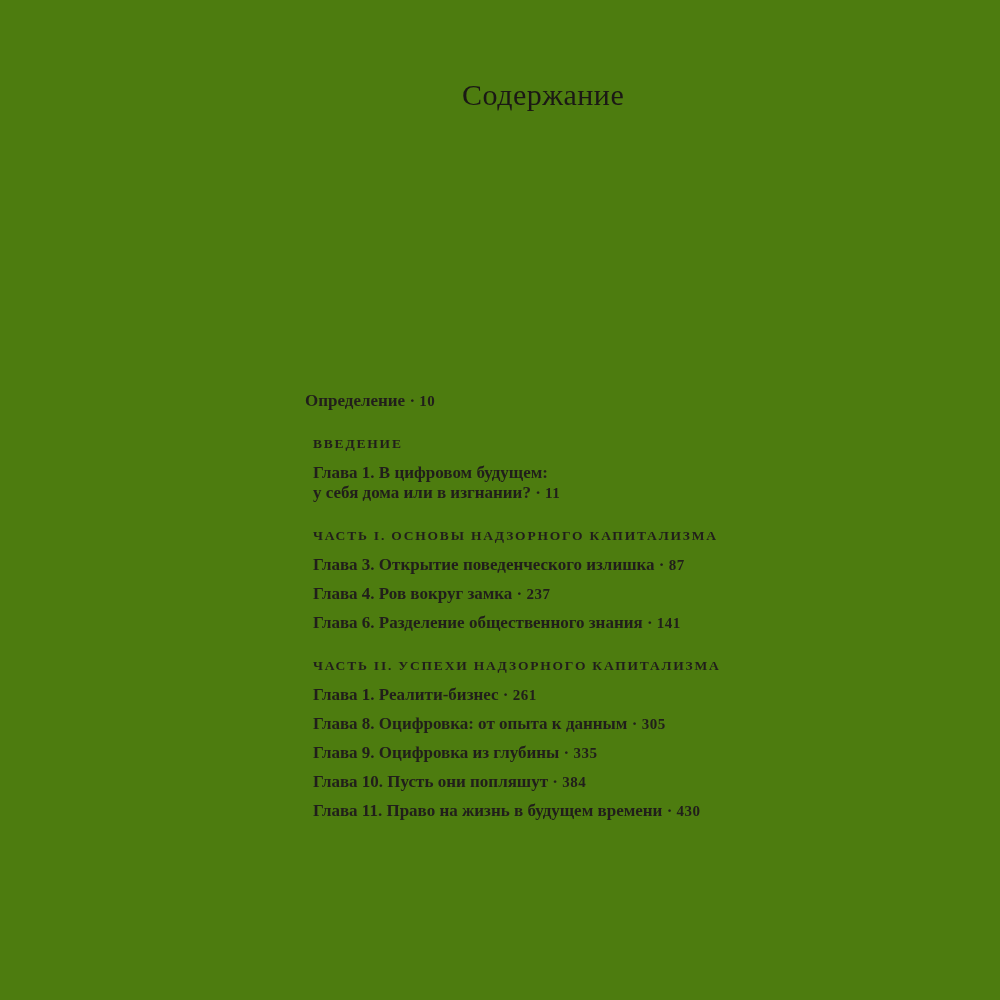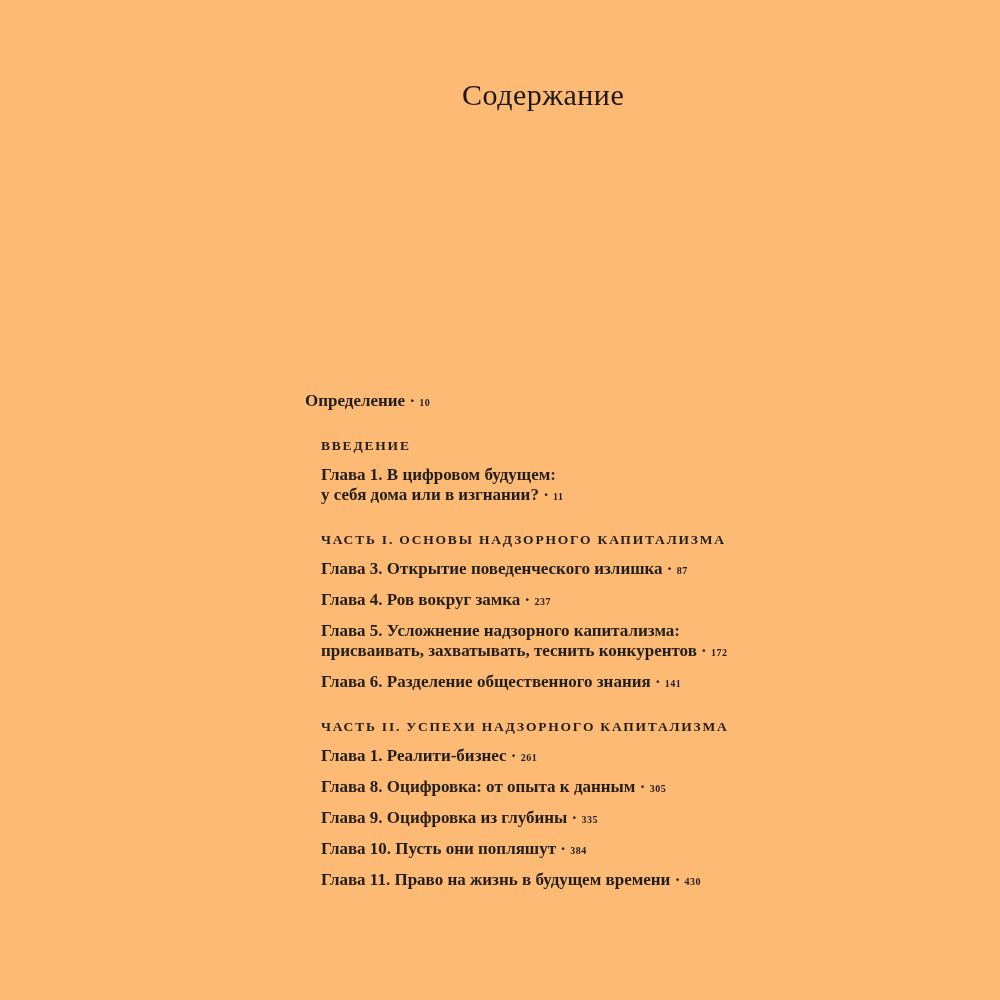"Содержание" .page { background: #fdba74 -> #4d7c0f }
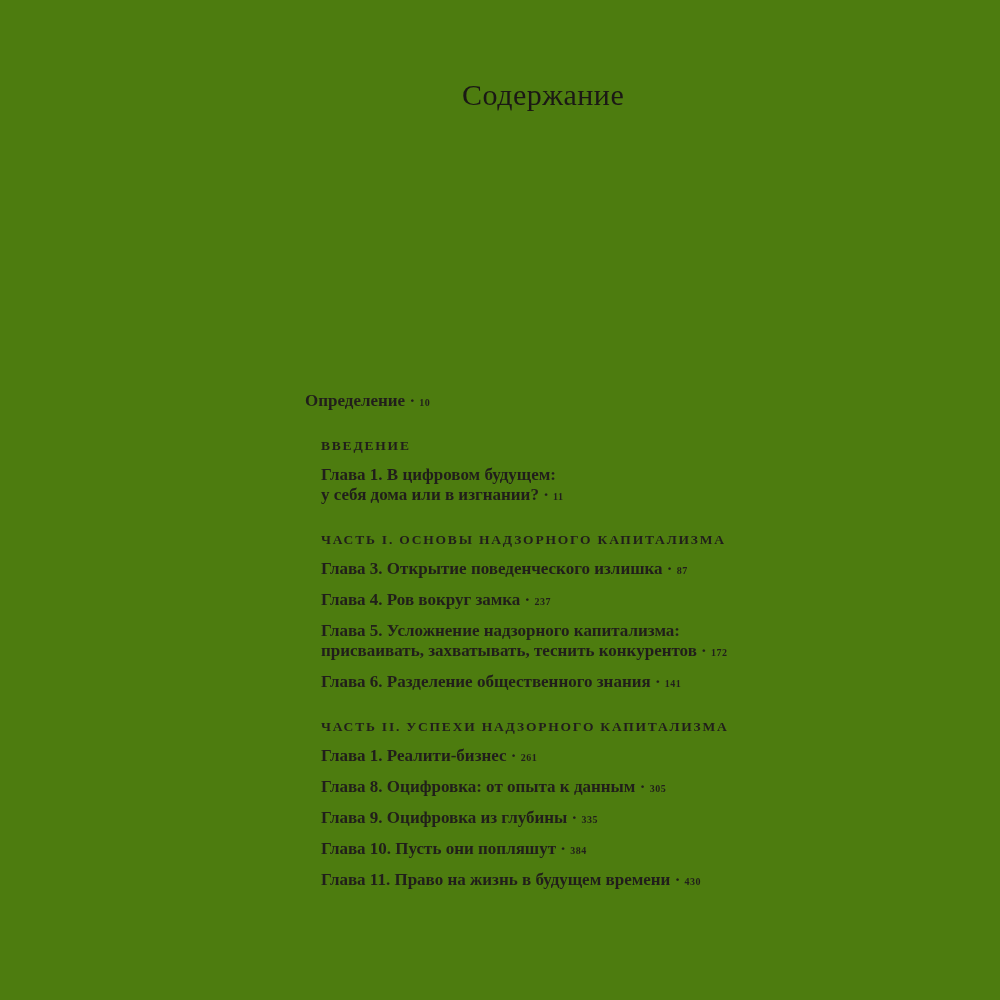"10" .toc-entry .pg { font-size: 10px -> 15px }
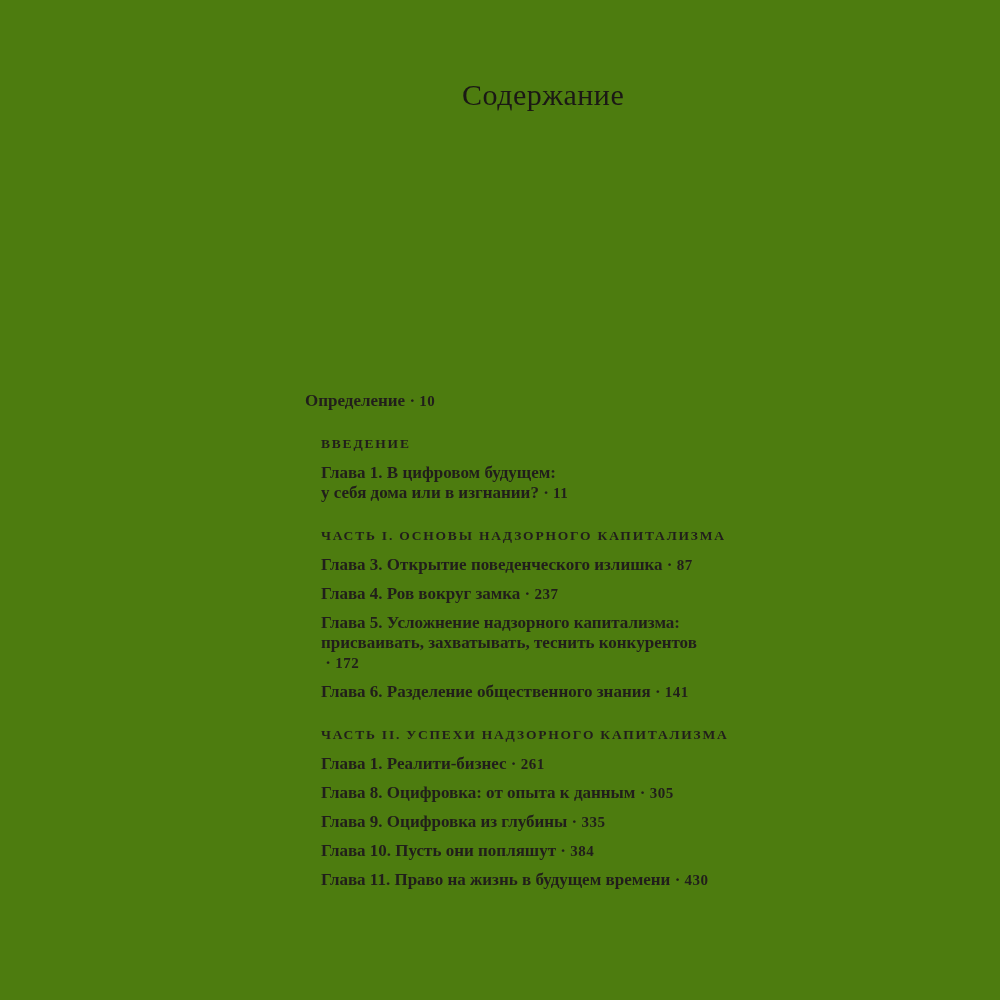"ВВЕДЕНИЕ" .toc-section { margin: 16px -> 8px }
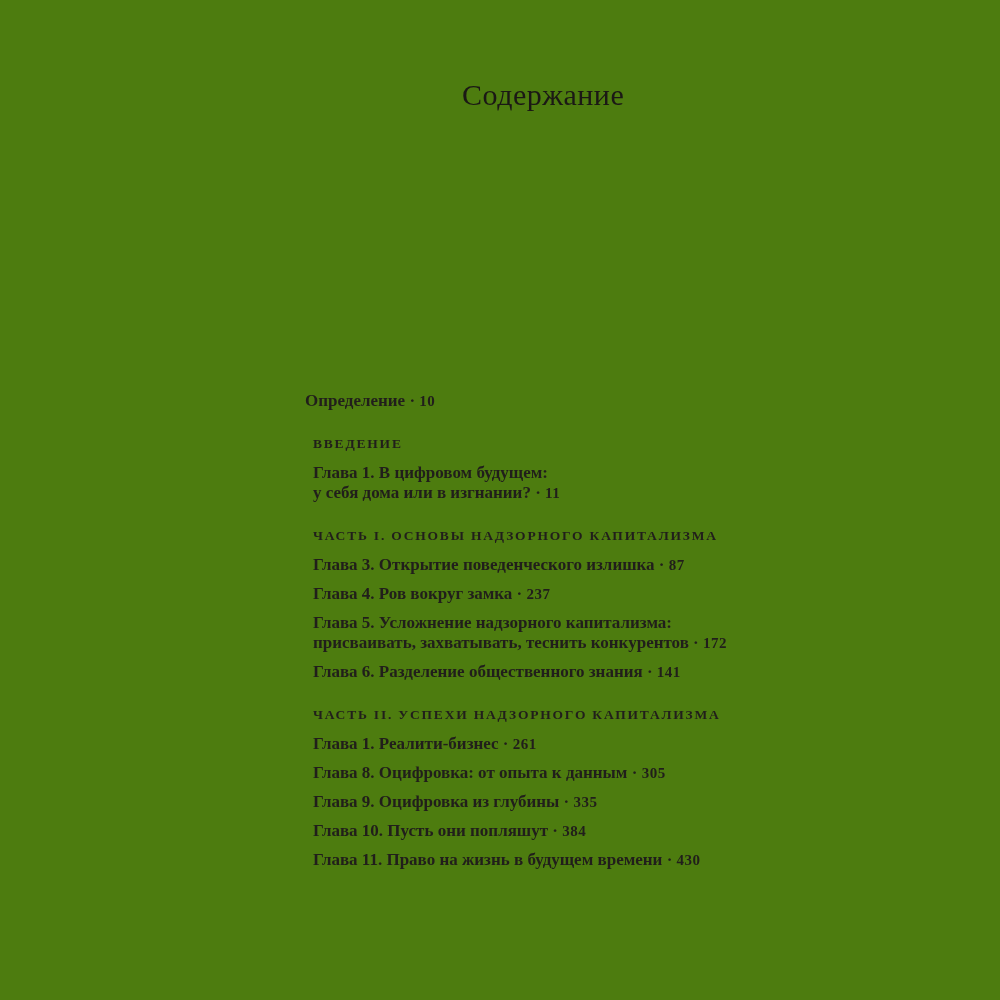"Глава 5. Усложнение надзорного" div.toc-entry { html: <div> <span>Глава 5. Усложнение надзорного капитализма: присваивать, захватывать, теснить конкурентов</span><span> · </span><span>172</span> </div> -> none }
